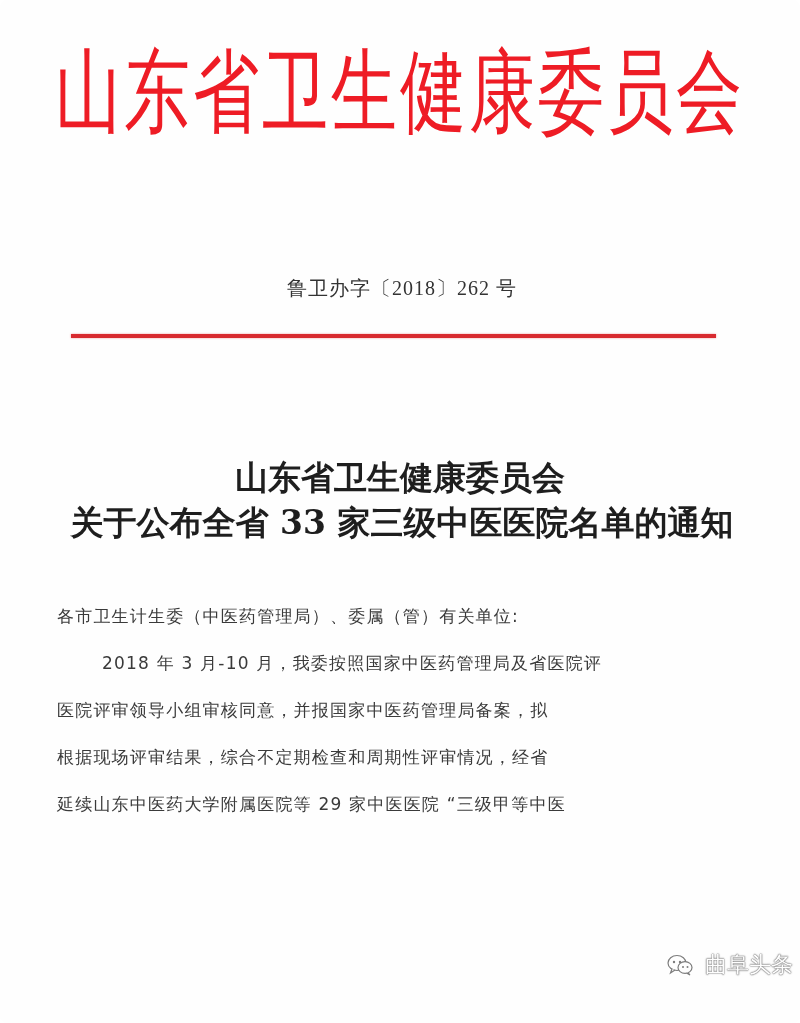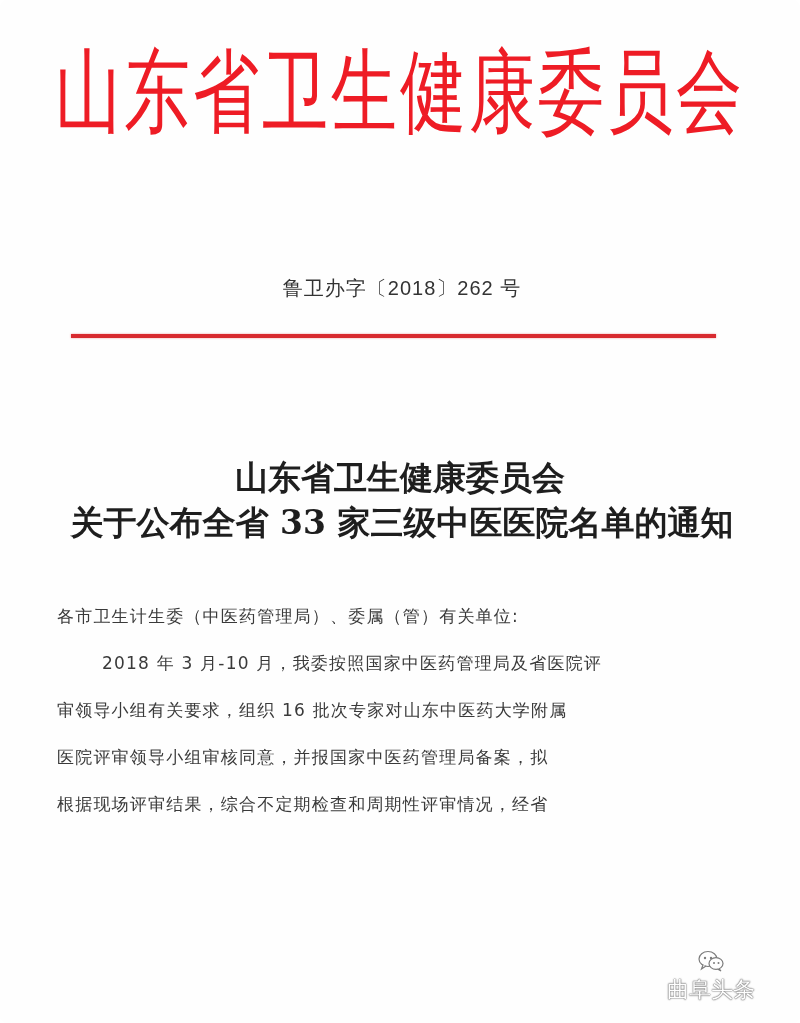"鲁卫办字〔2018〕262 号" .doc-number { font-family: Liberation Sans, sans-serif -> Liberation Serif, serif }
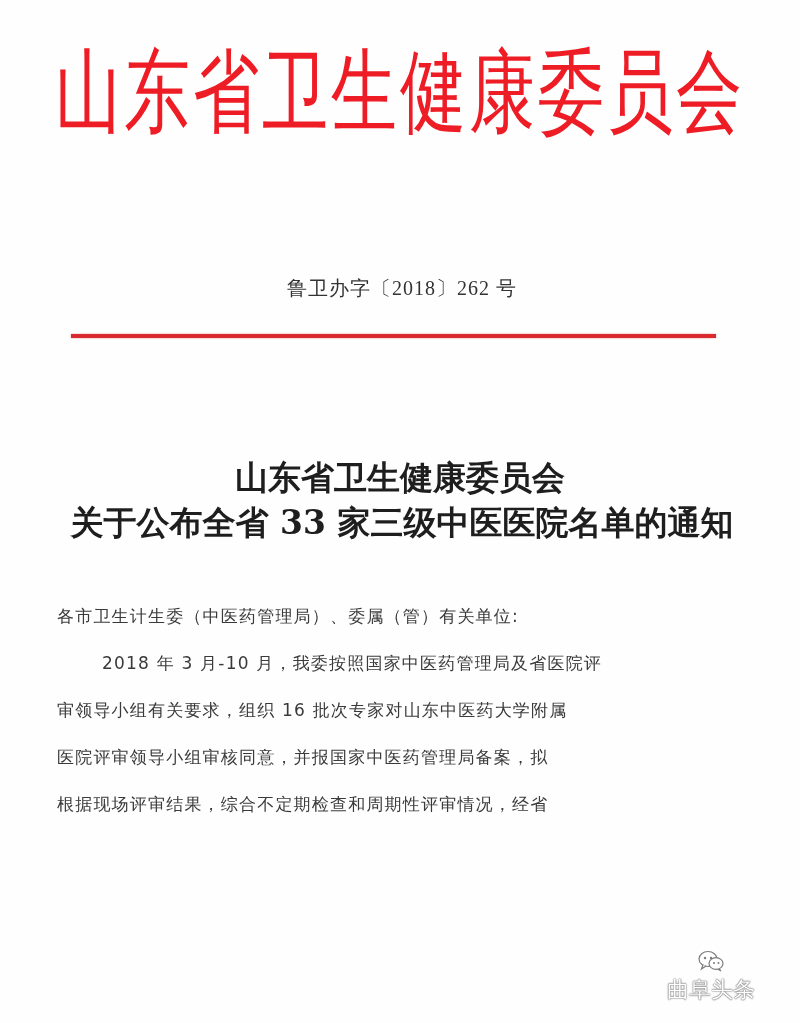"审领导小组有关要求，组织 16 批次专家对山东中医药大学附属" span.p-line { html: <span>审领导小组有关要求，组织 16 批次专家对山东中医药大学附属</span> -> none }
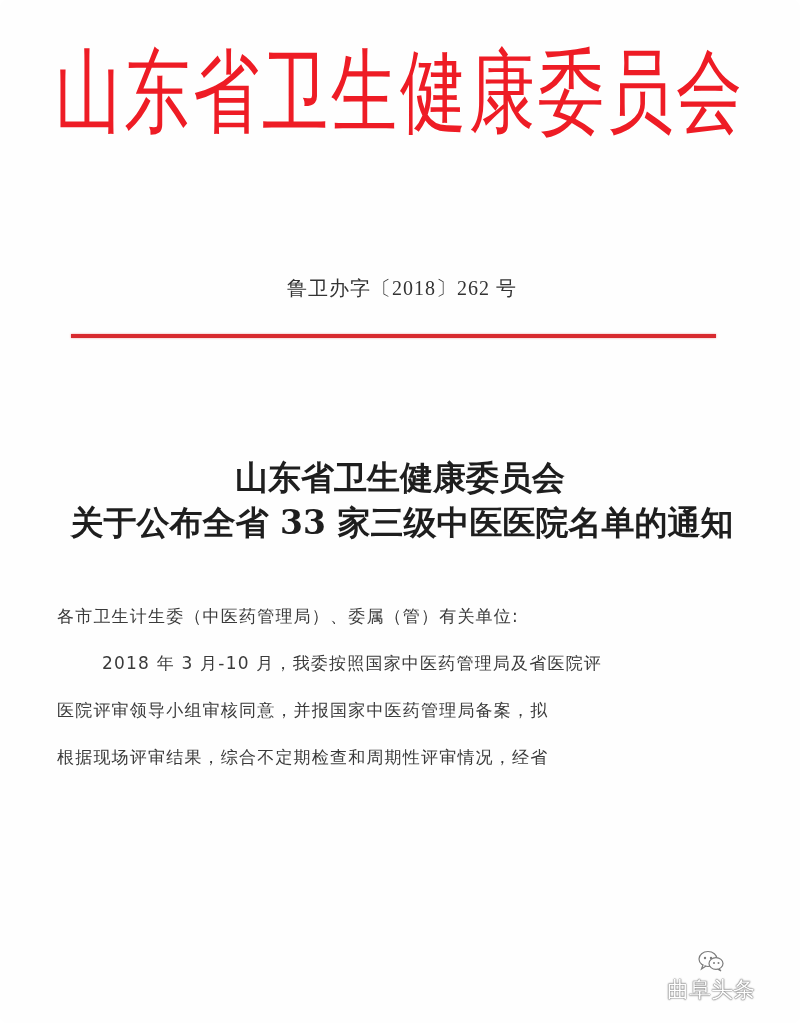"延续山东中医药大学附属医院等 29 家中医医院 “三级甲等中医" span.p-line { html: none -> <span>延续山东中医药大学附属医院等 29 家中医医院 “三级甲等中医</span> }
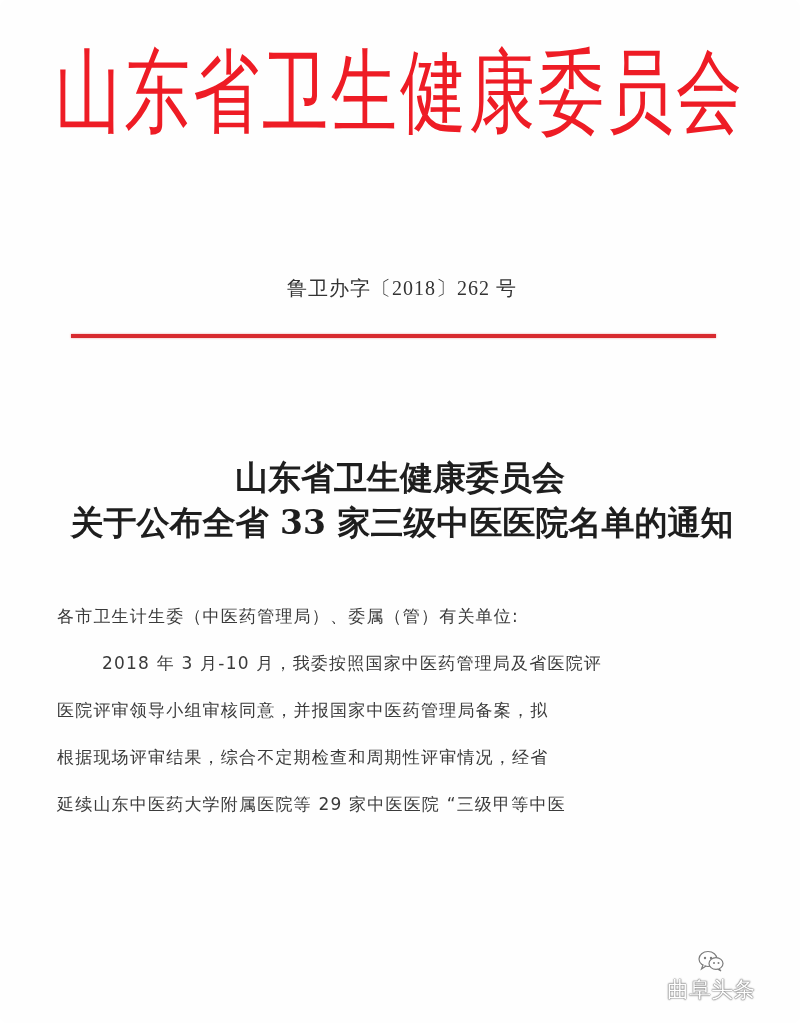"曲阜头条" .watermark { flex-direction: column -> none; gap: 3px -> 12px }
